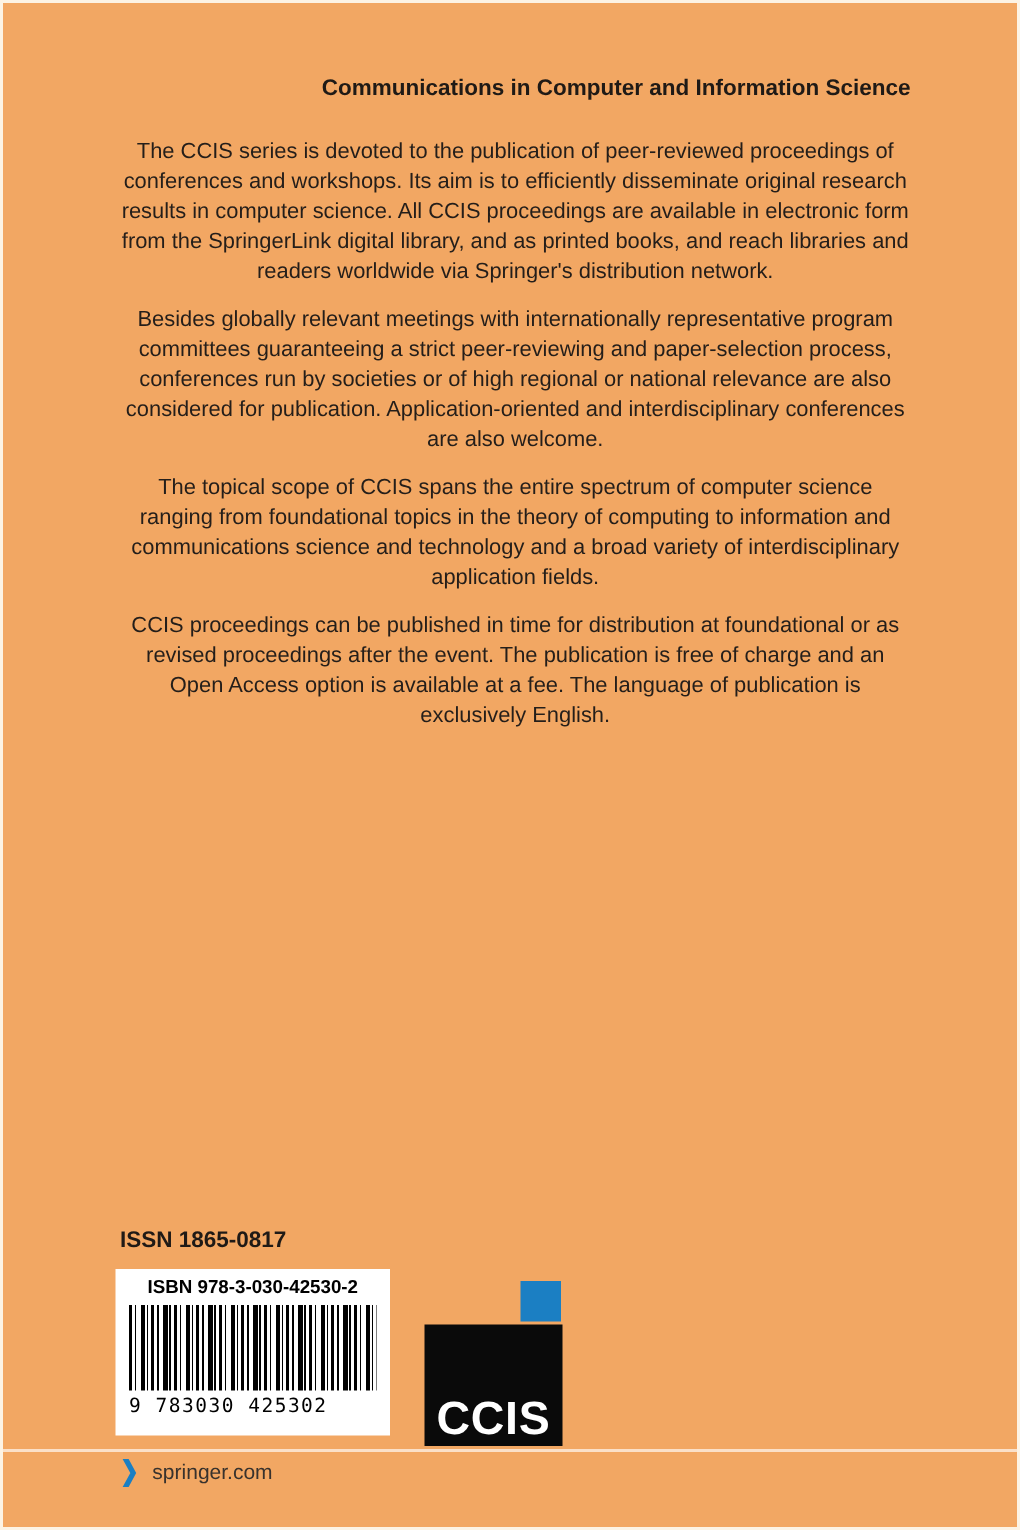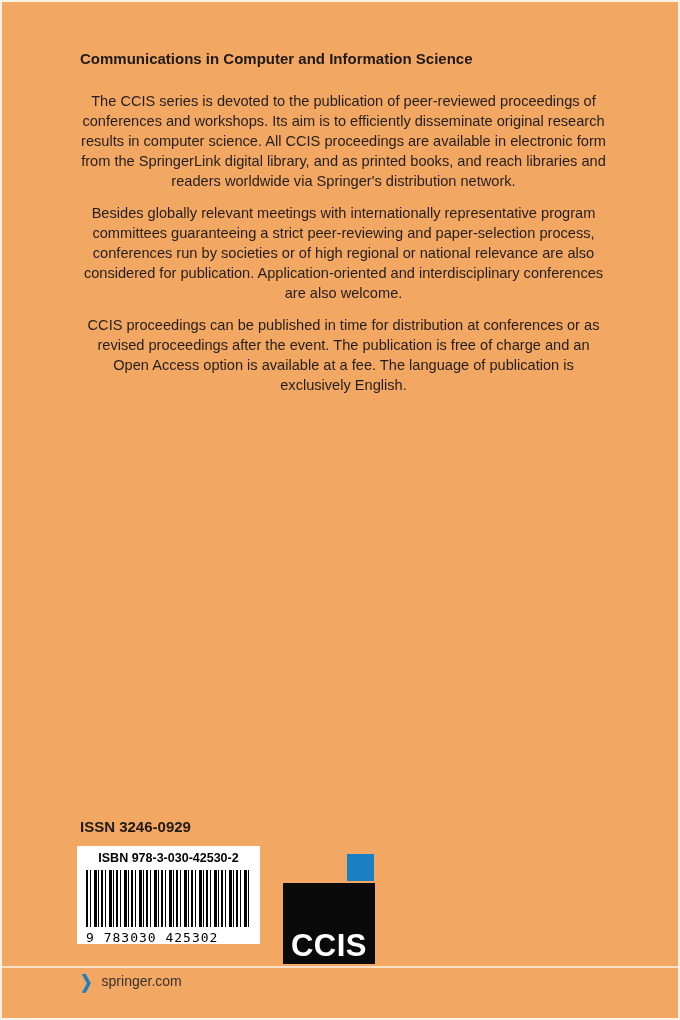"Communications in Computer and" .series-title { text-align: none -> right }
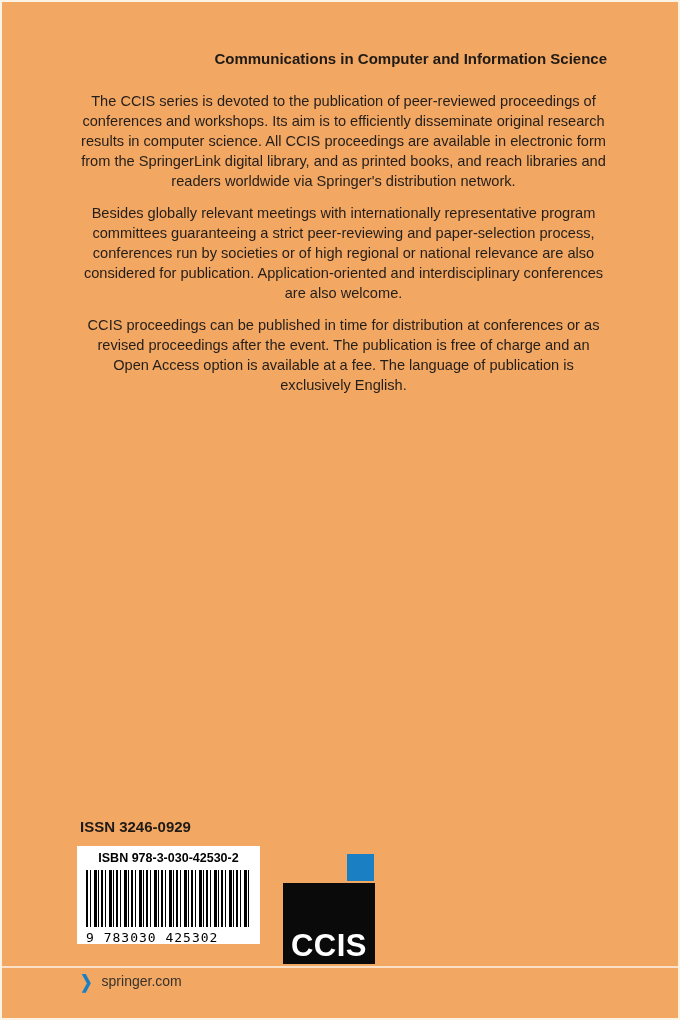"The topical scope of CCIS" p { html: none -> <p>The topical scope of CCIS spans the entire spectrum of computer science ranging from foundational topics in the theory of computing to information and communications science and technology and a broad variety of interdisciplinary application fields.</p> }
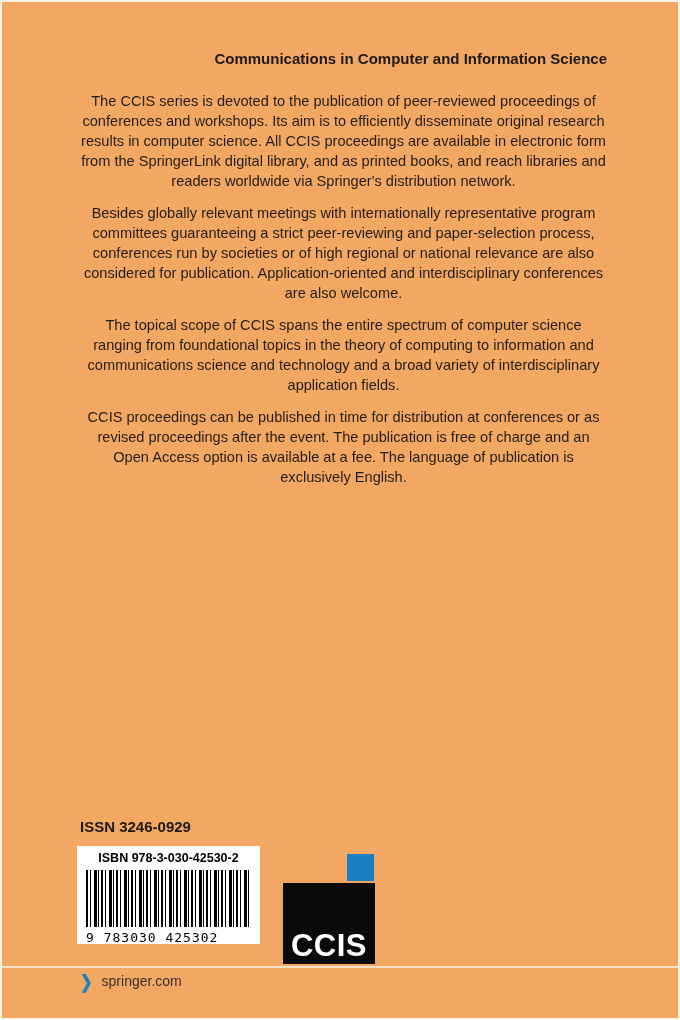"CCIS proceedings can be published" p { text: conferences -> foundational }
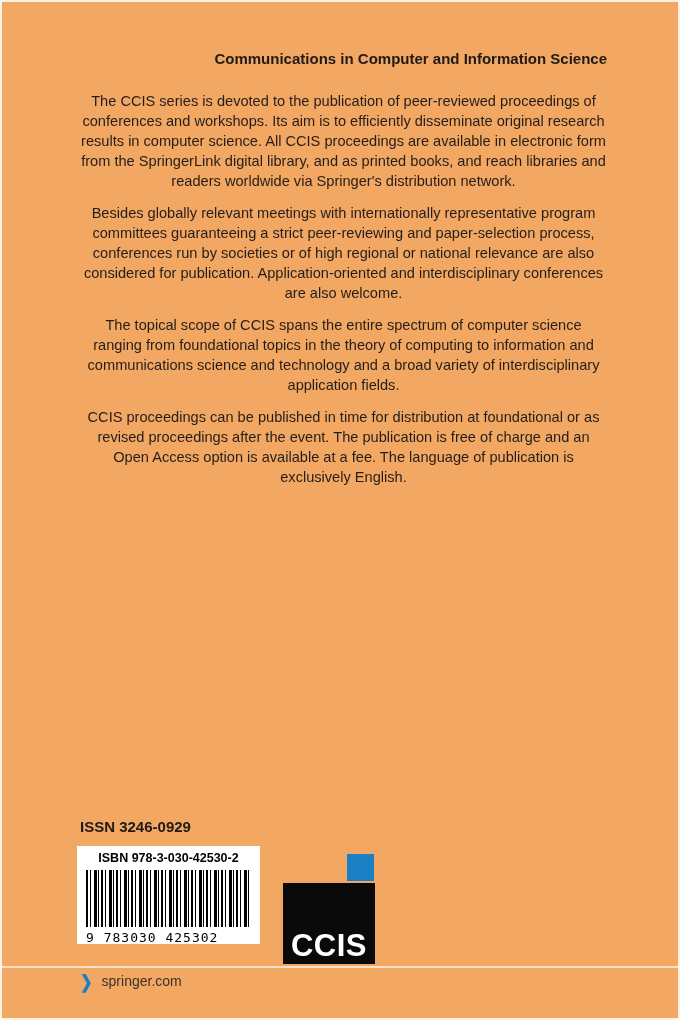"ISSN 3246-0929" div.issn { text: 3246-0929 -> 1865-0817 }
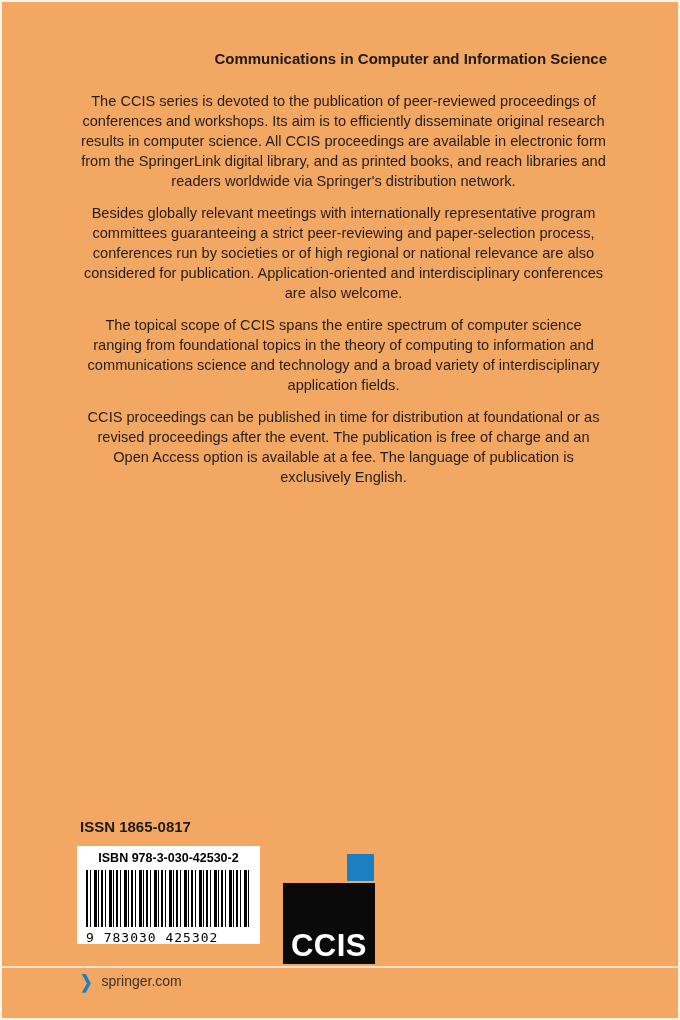"ISBN 978-3-030-42530-2" .isbn-box { height: 98px -> 111px }
